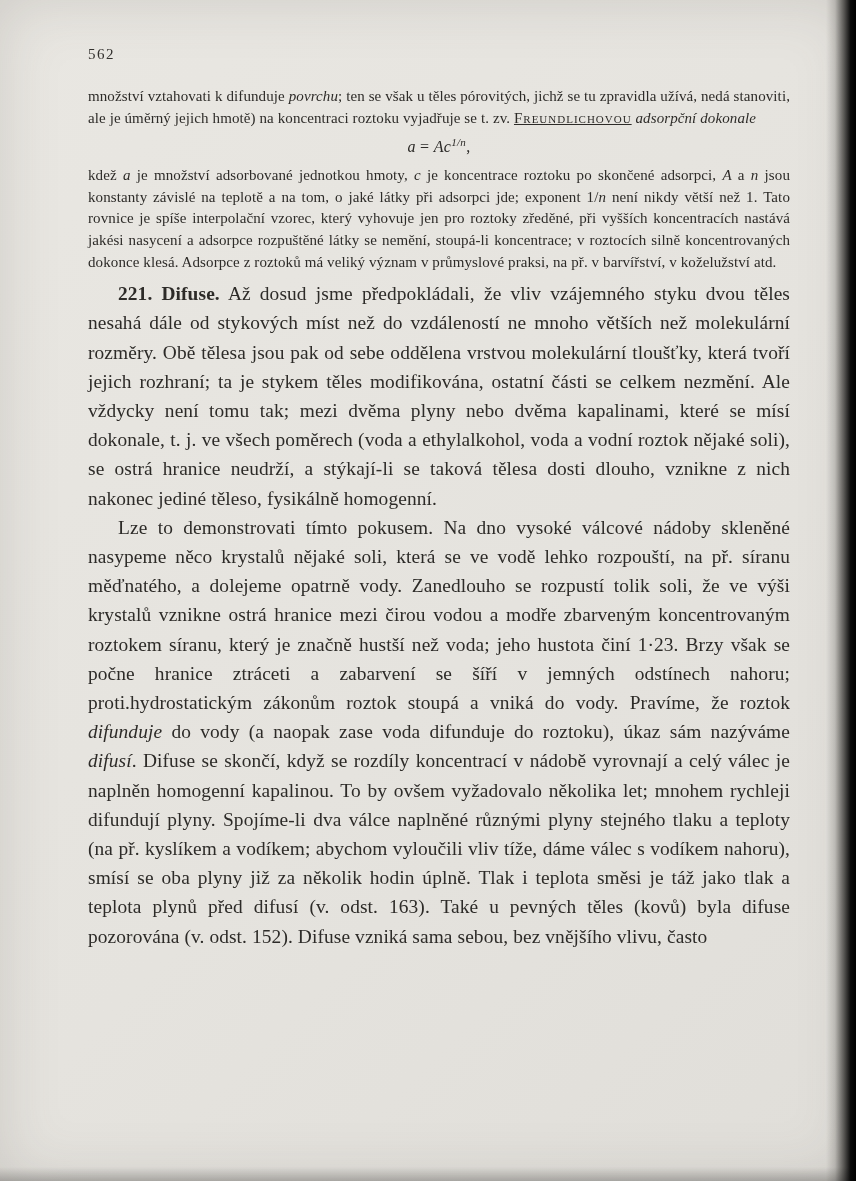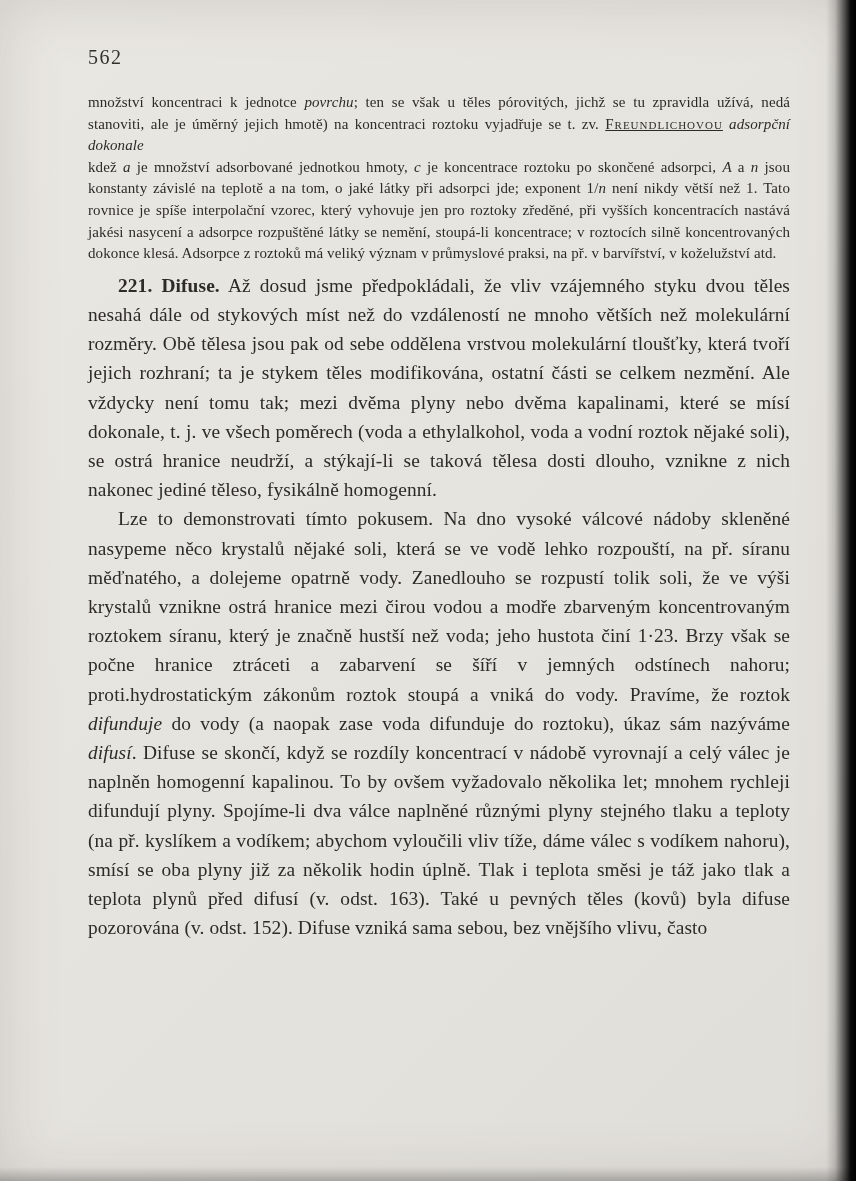"562" .page-number { font-size: 20px -> 15px }
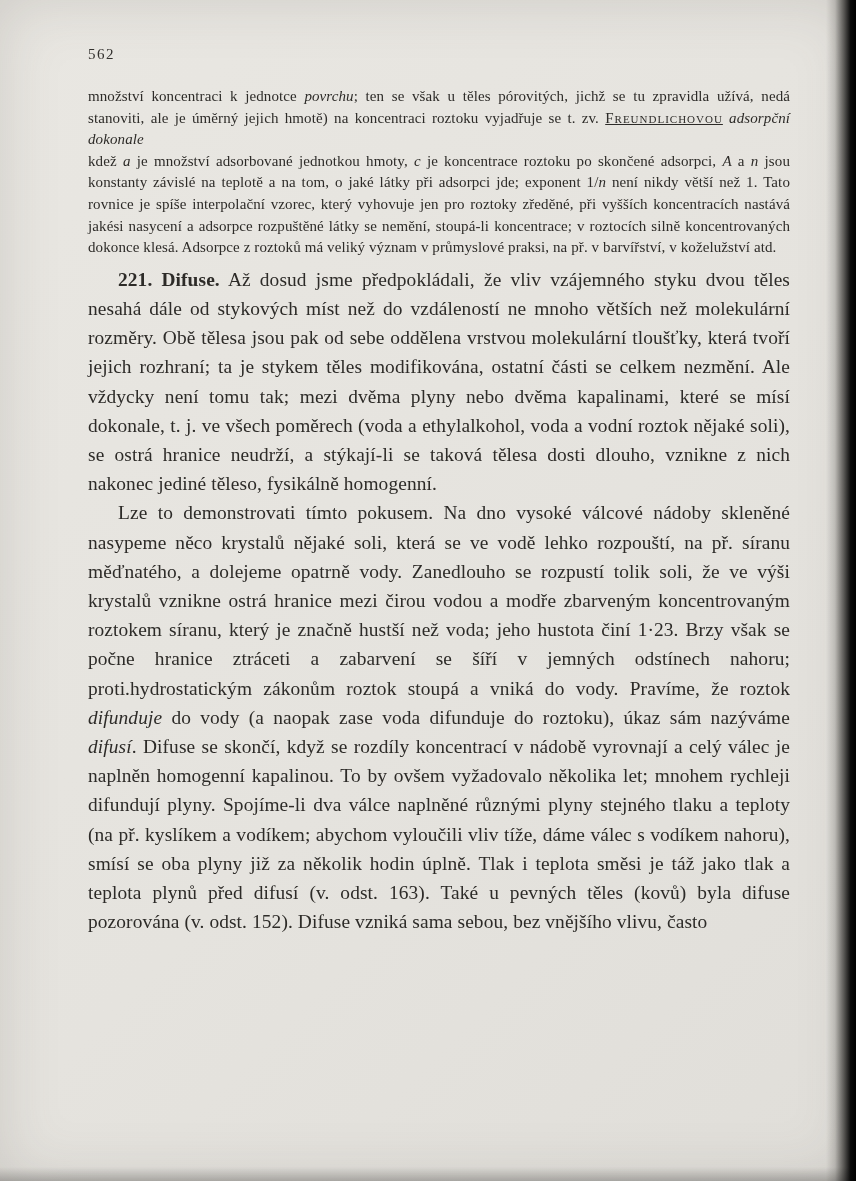"množství koncentraci k jednotce" span { text: koncentraci k jednotce -> vztahovati k difunduje }
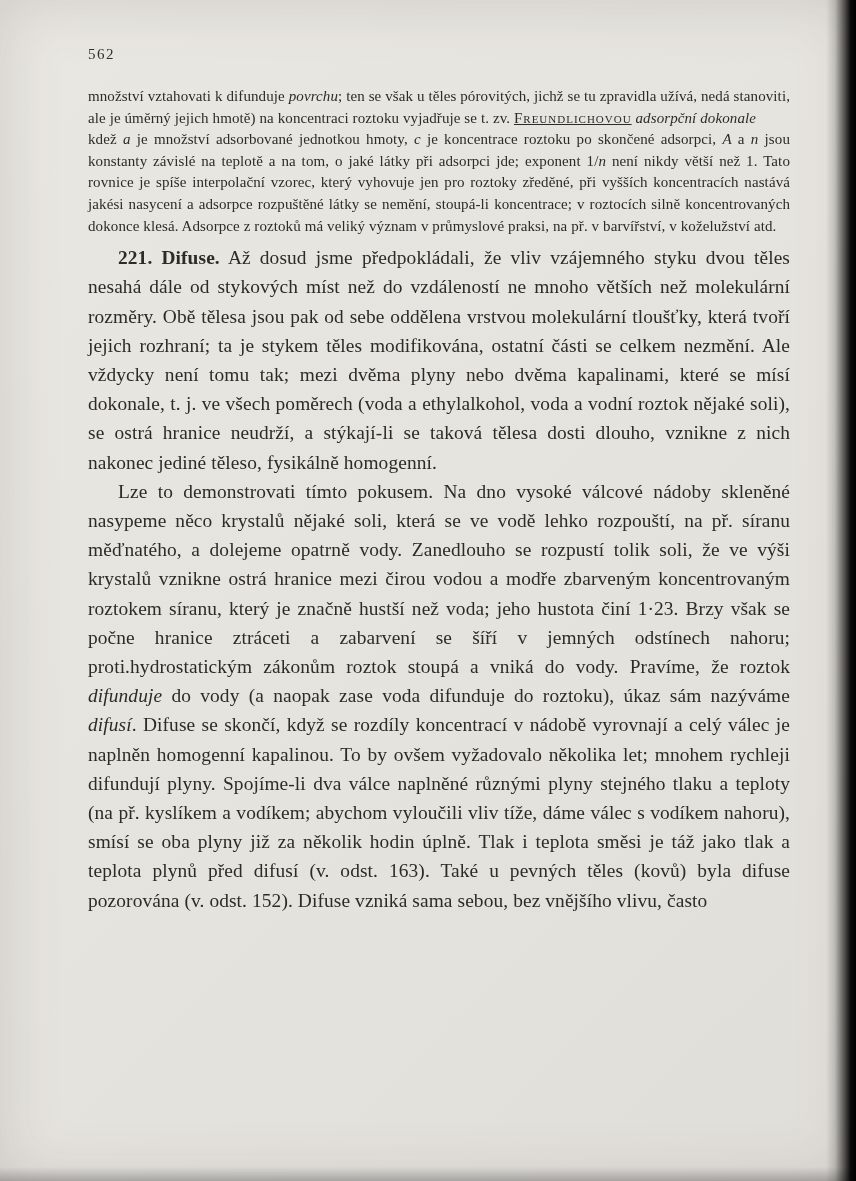"a = Ac1/n," div.equation { html: none -> <div><em>a</em><span> = </span><em>Ac</em><sup><em>1/n</em></sup><span>,</span></div> }
